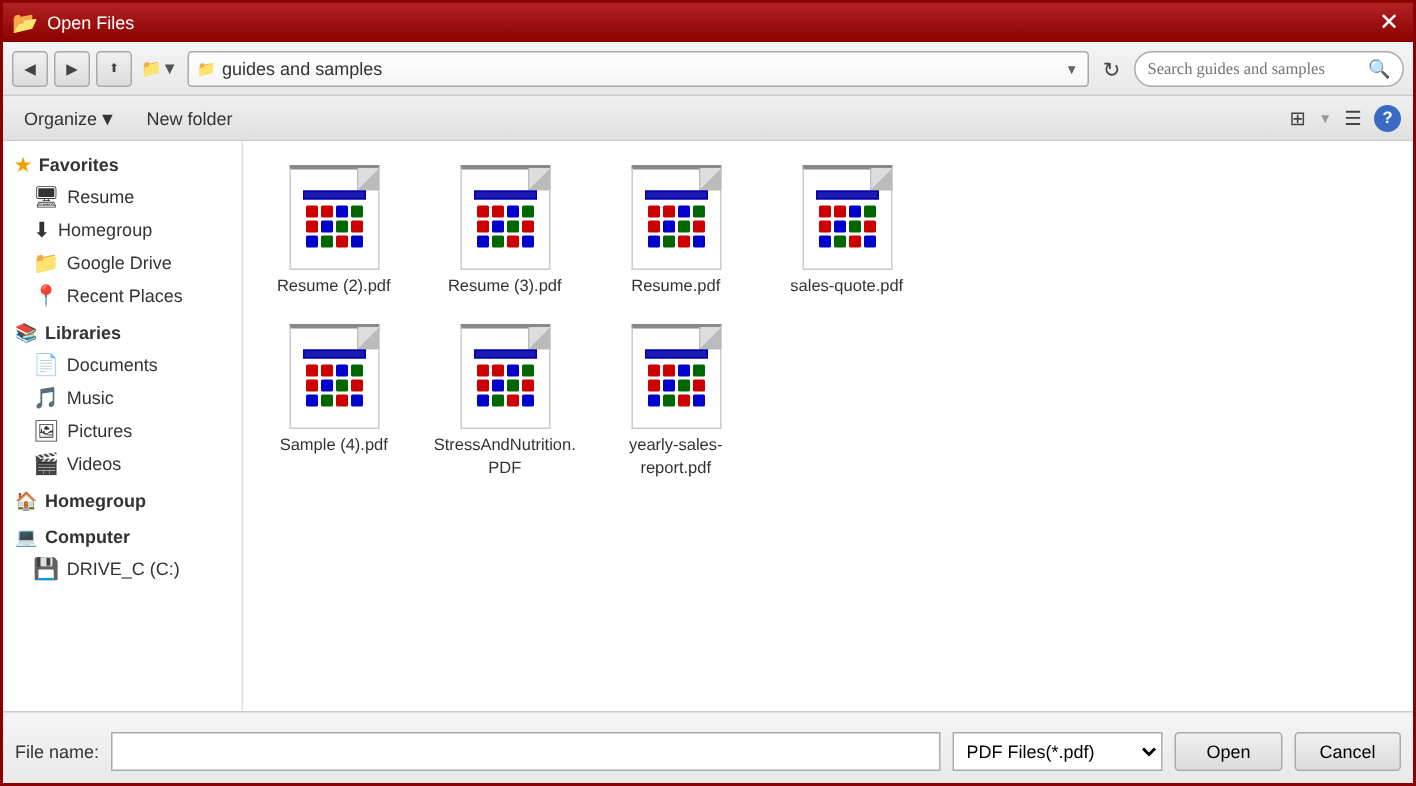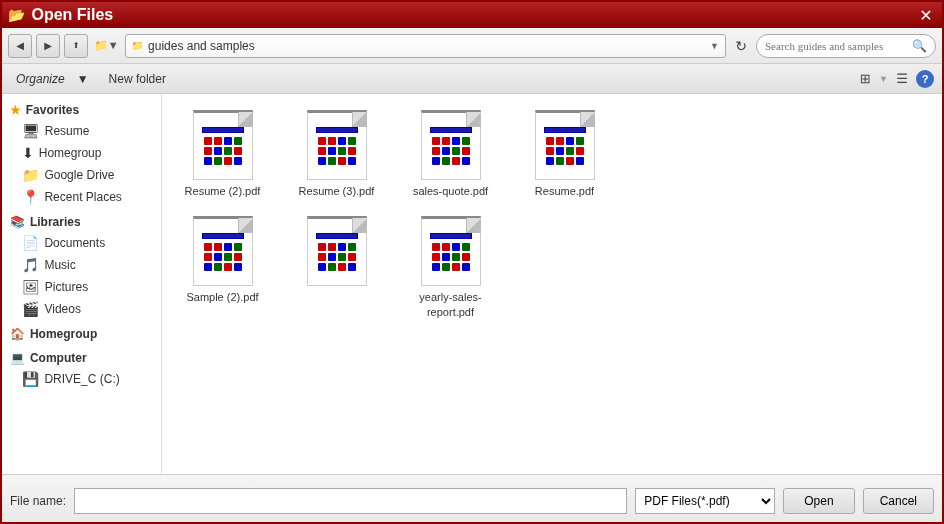"Open Files" .title-bar-title { font-size: 16px -> 12px; font-weight: bold -> normal }
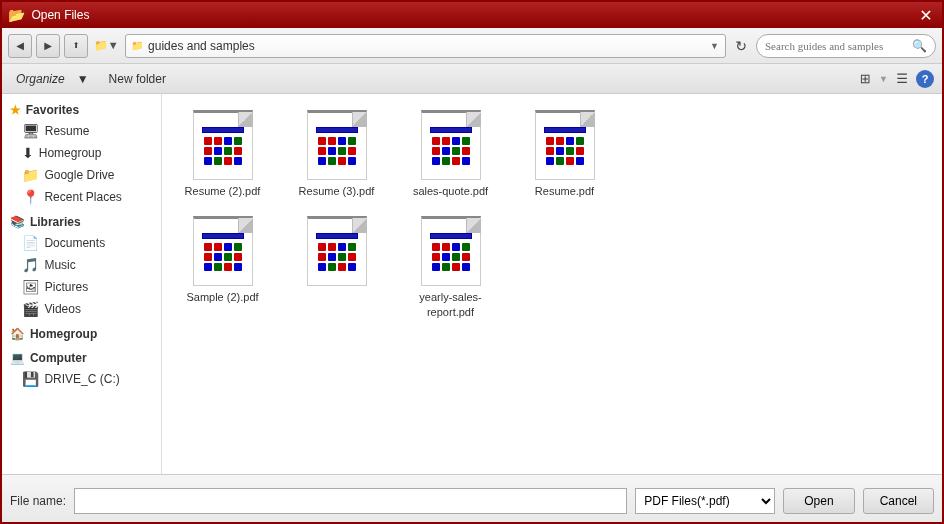"Organize" .organize-btn { font-style: italic -> none; gap: 12px -> 1px }
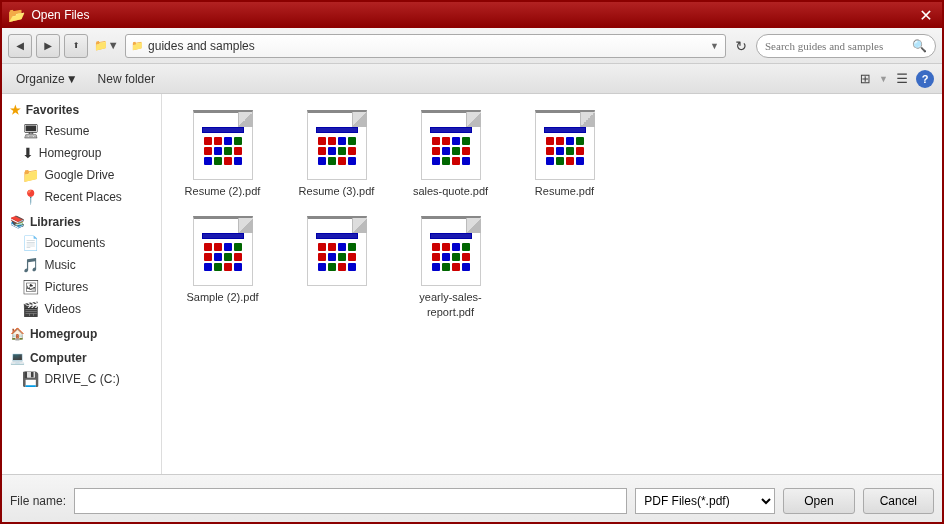"sales-quote.pdf" div.file-item { order: before "Resume.pdf" -> after "Resume.pdf" }
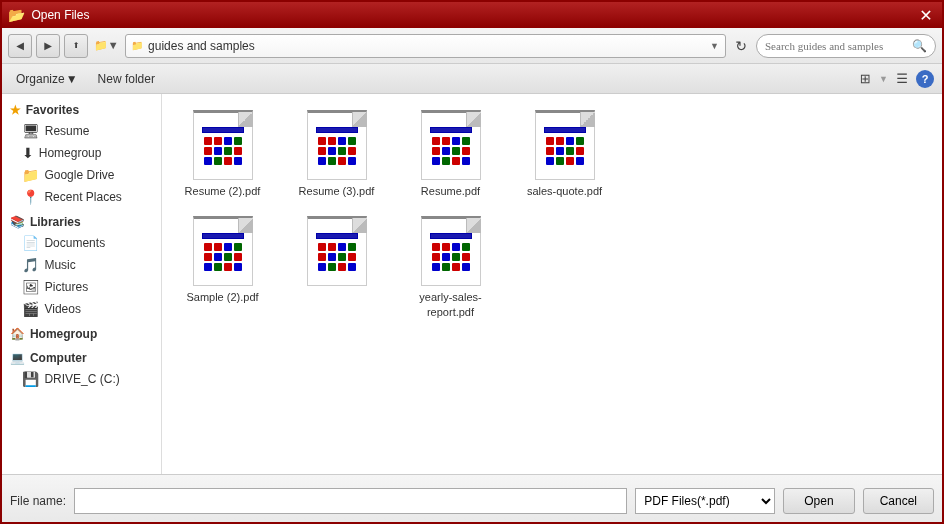"Sample (2).pdf" span.file-label { text: 2 -> 4 }
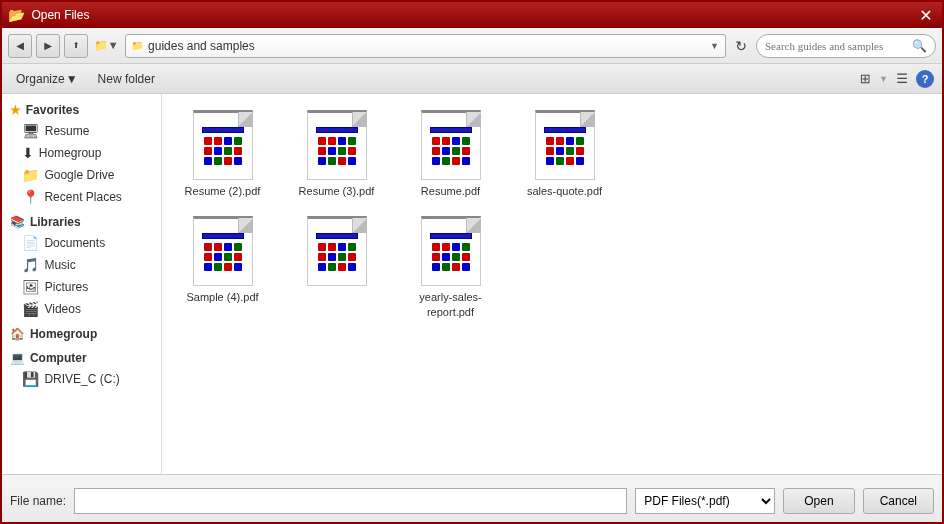"StressAndNutrition.PDF" span.file-label { html: none -> <span>StressAndNutrition.PDF</span> }
